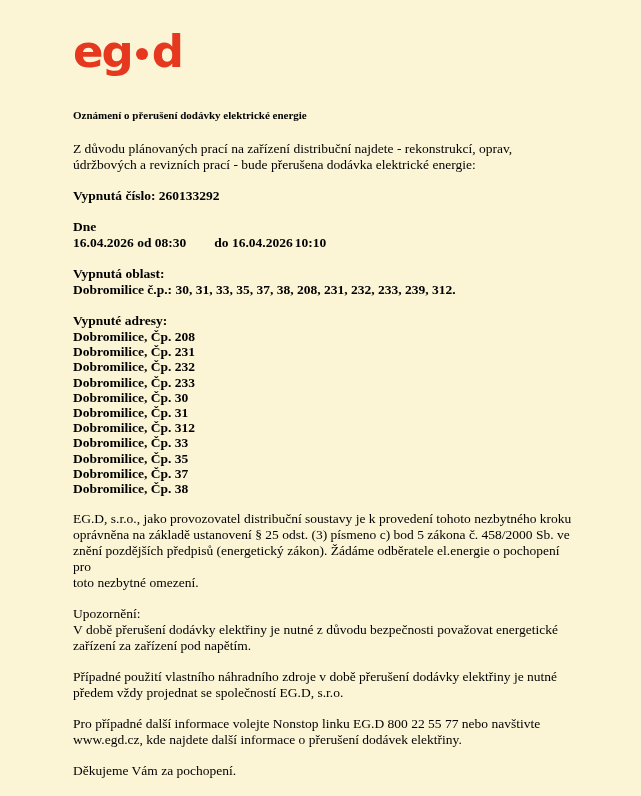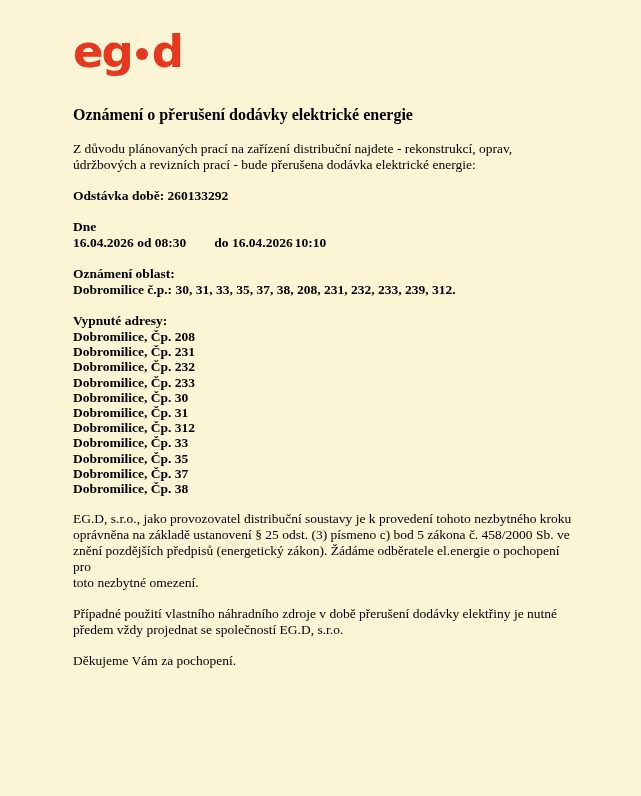"Oznámení o přerušení dodávky elektrické" .title { font-size: 16px -> 11px }
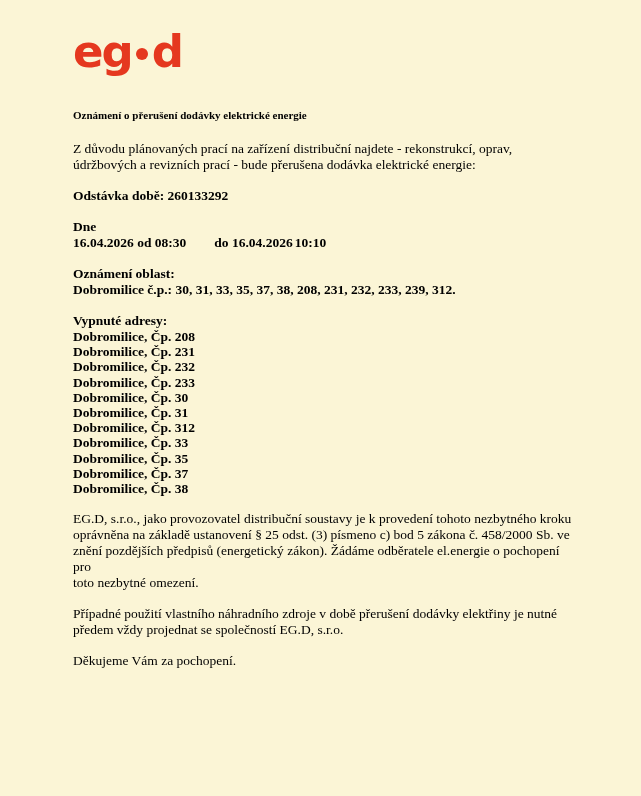"Odstávka době:" span { text: Odstávka době -> Vypnutá číslo }
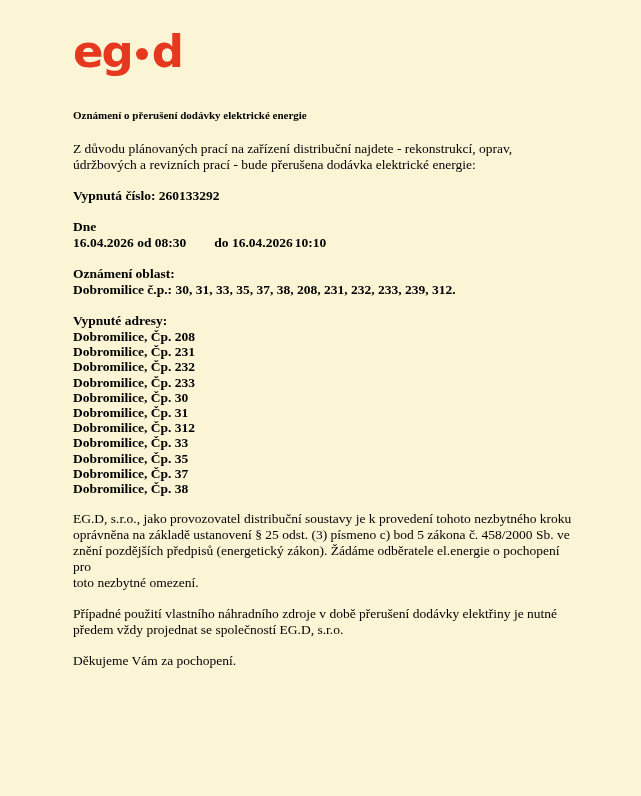"Oznámení oblast:" div { text: Oznámení -> Vypnutá }
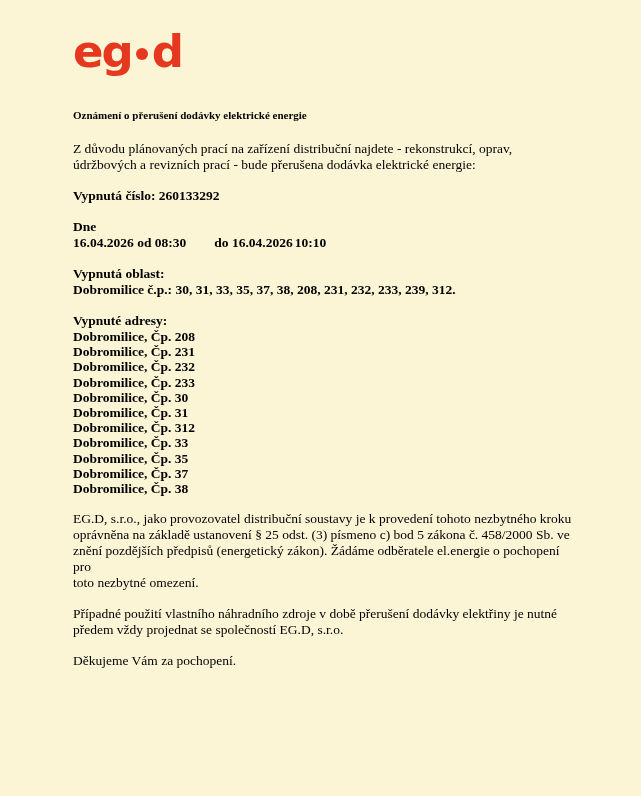"Upozornění:" div.block { html: none -> <div> <div>Upozornění:</div> <div>V době přerušení dodávky elektřiny je nutné z důvodu bezpečnosti považovat energetické zařízení za zařízení pod napětím.</div> </div> }
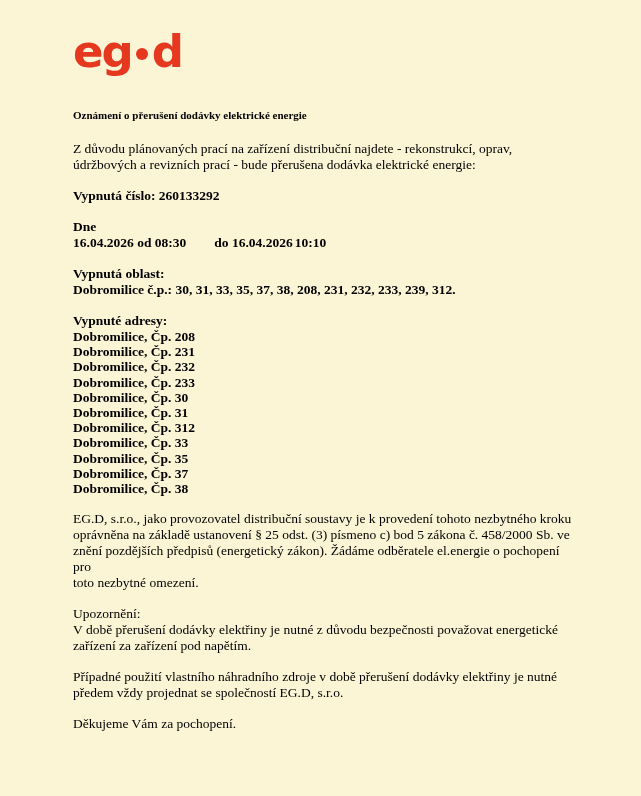"Pro případné další informace volejte" p.para { html: none -> <p>Pro případné další informace volejte Nonstop linku EG.D 800 22 55 77 nebo navštivte www.egd.cz, kde najdete další informace o přerušení dodávek elektřiny.</p> }
